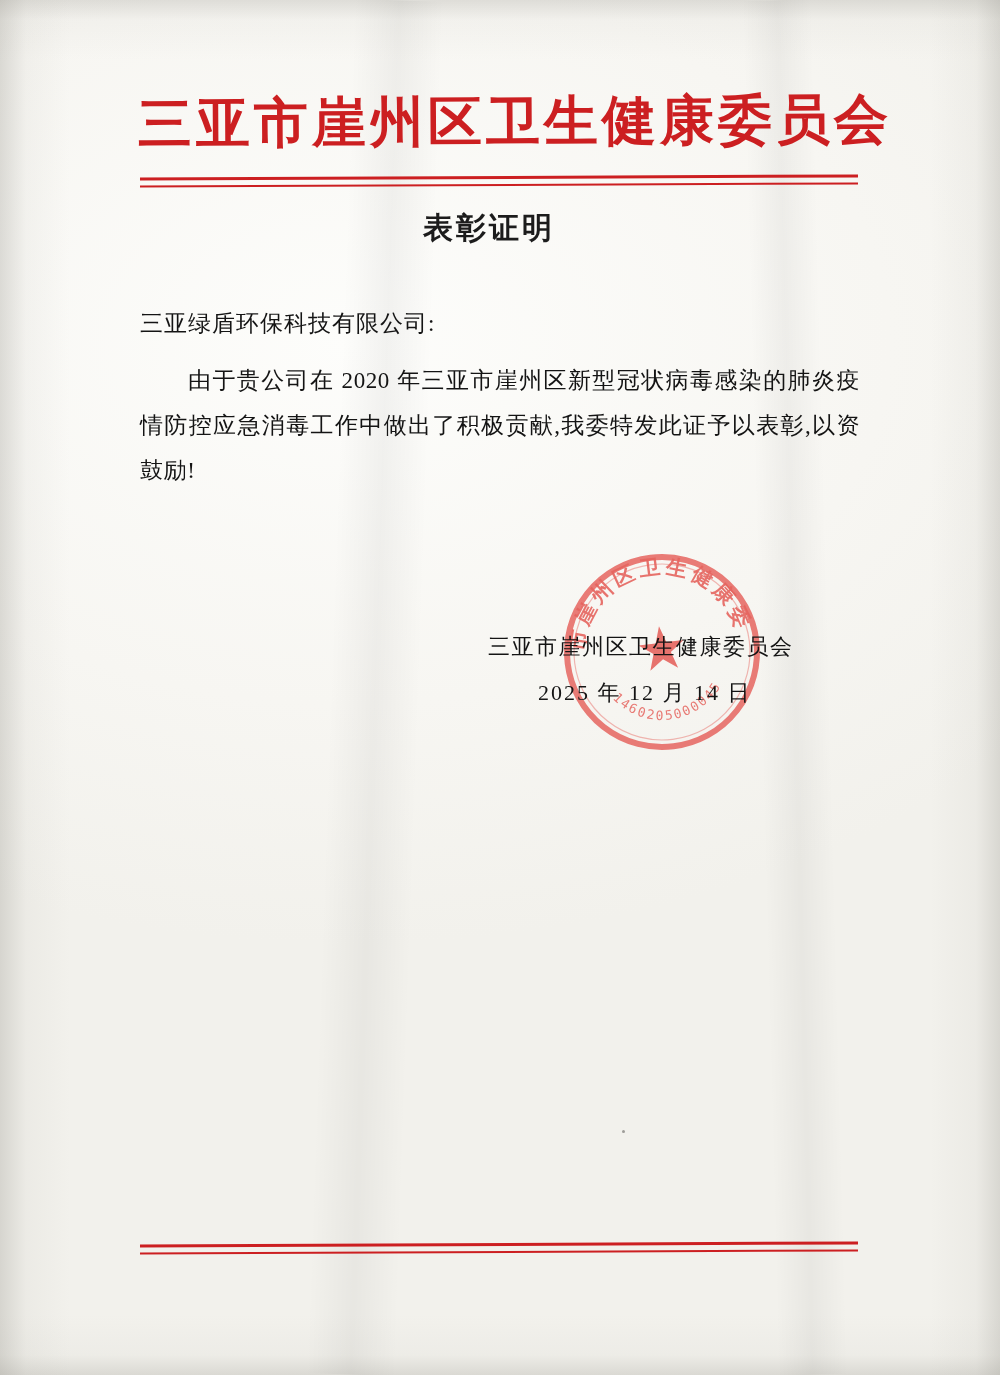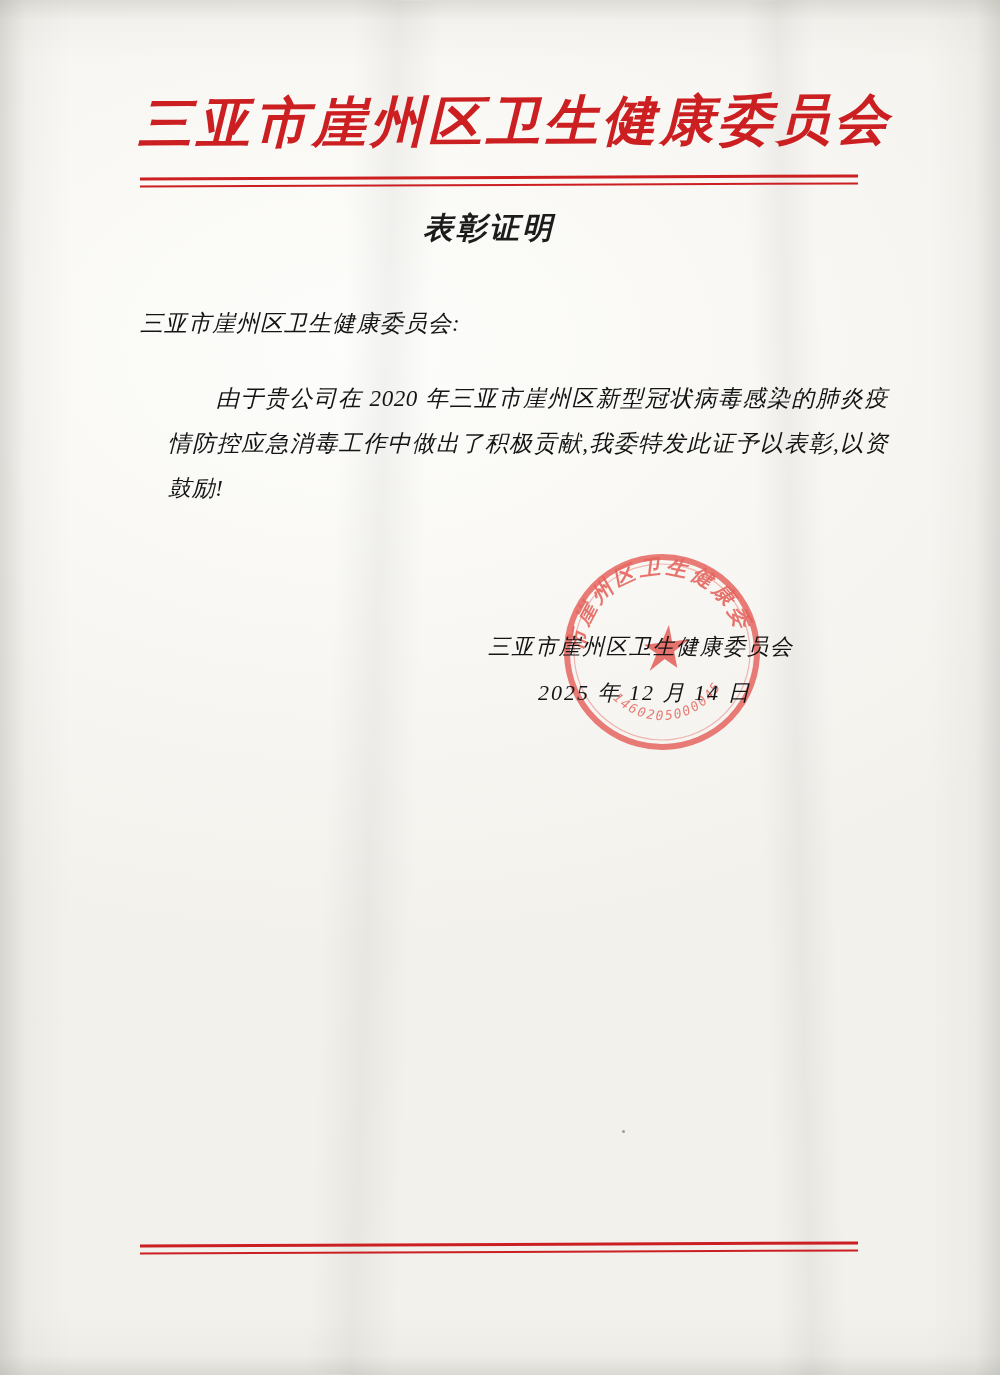"三亚市崖州区卫生健康委员会" .page { font-style: italic -> none }
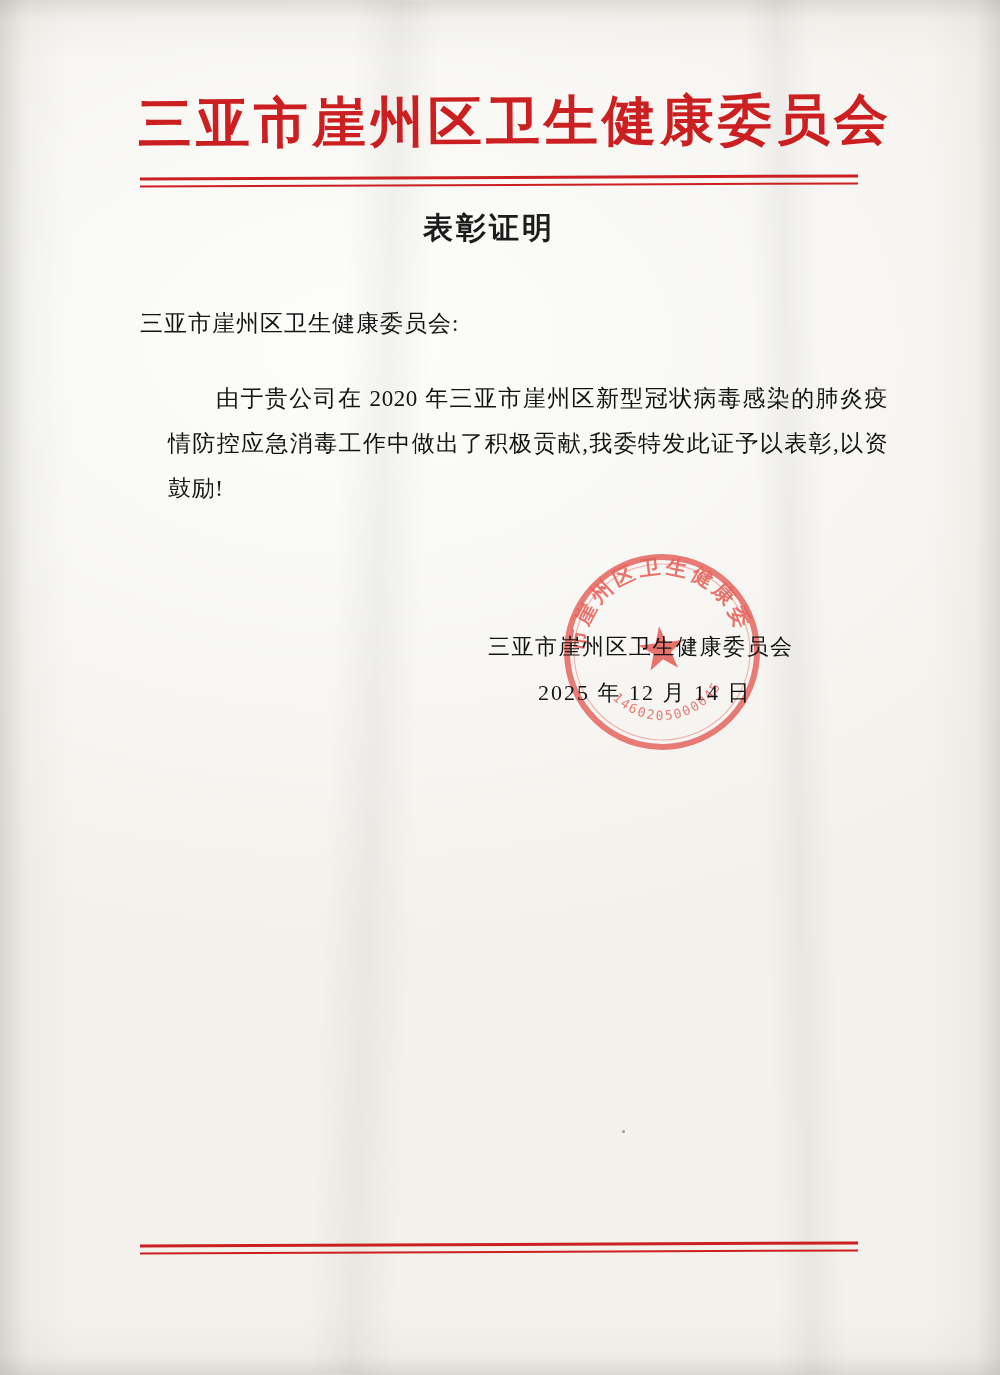"三亚市崖州区卫生健康委员会:" div.addressee { text: 市崖州区卫生健康委员会 -> 绿盾环保科技有限公司 }
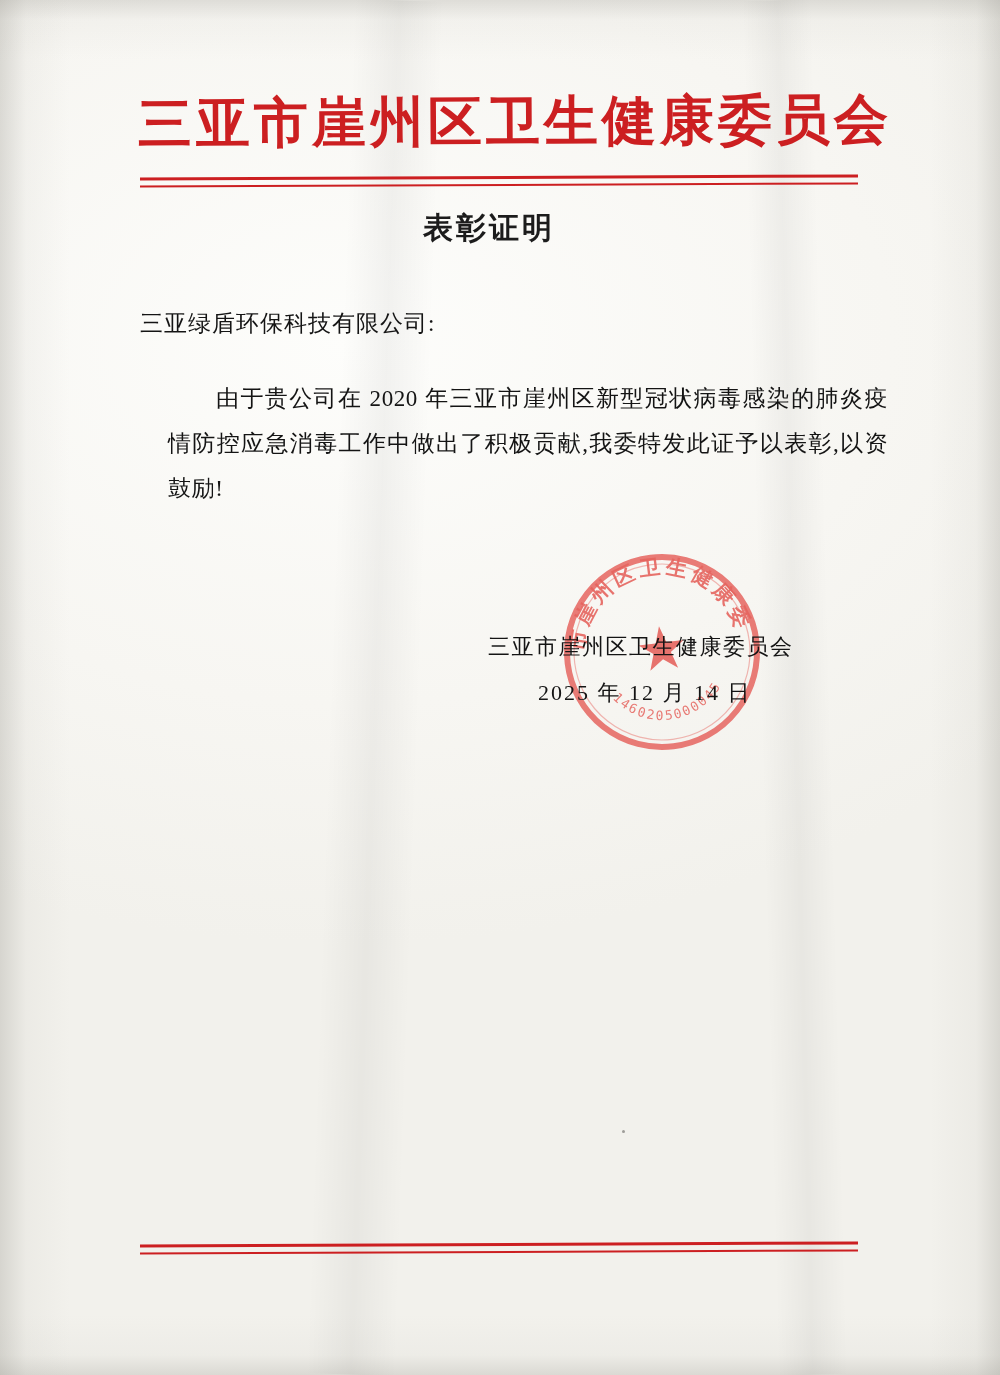"由于贵公司在 2020" .body-text { margin-left: 28px -> none; top: 376px -> 358px }
